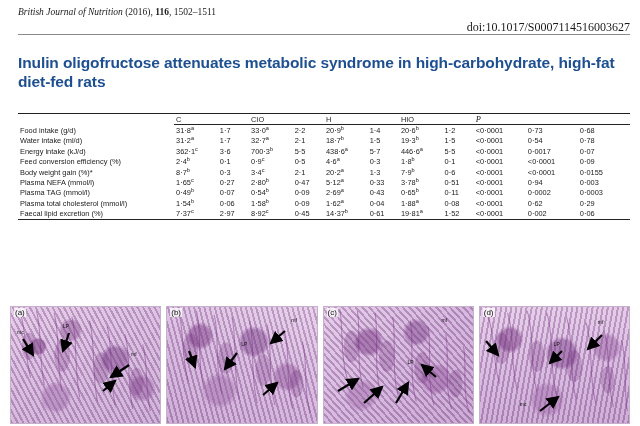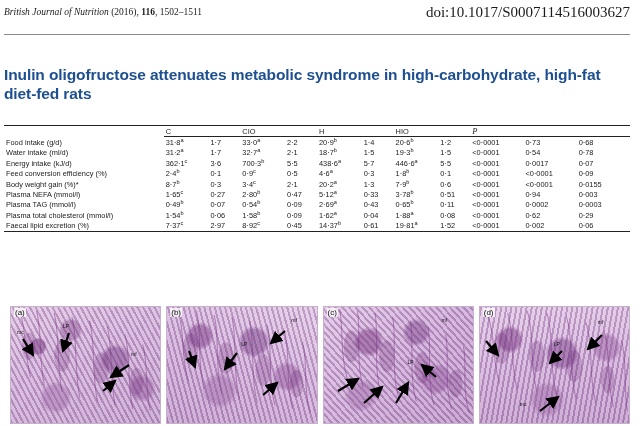"British Journal of Nutrition (2016)," .page { padding: 6px 10px 0 4px -> 6px 10px 0 18px }
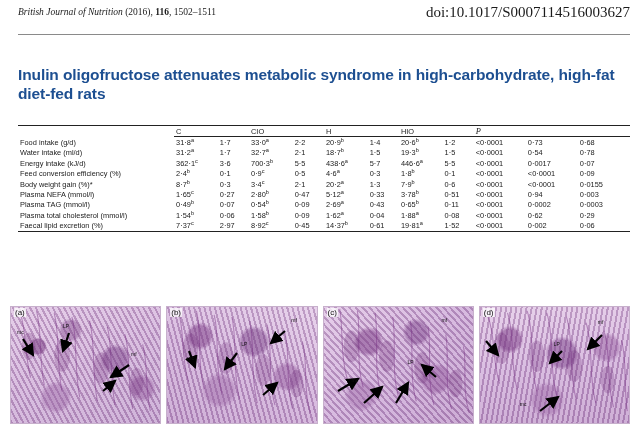"doi:10.1017/S0007114516003627" .masthead .doi { font-size: 15px -> 12px; top: 0 -> 15px }
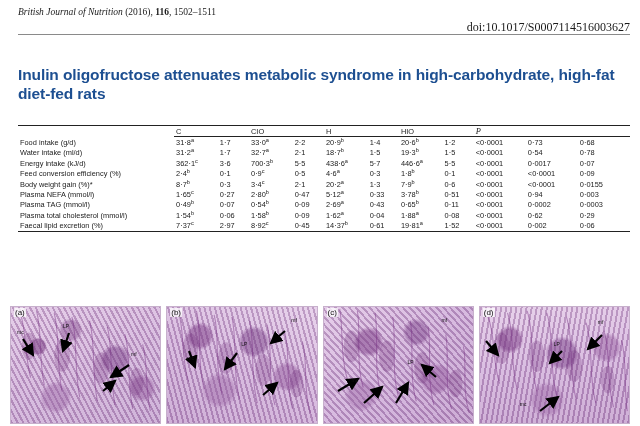"Inulin oligofructose attenuates" .title { margin: 30px 0 0 0 -> 18px 0 0 0 }
